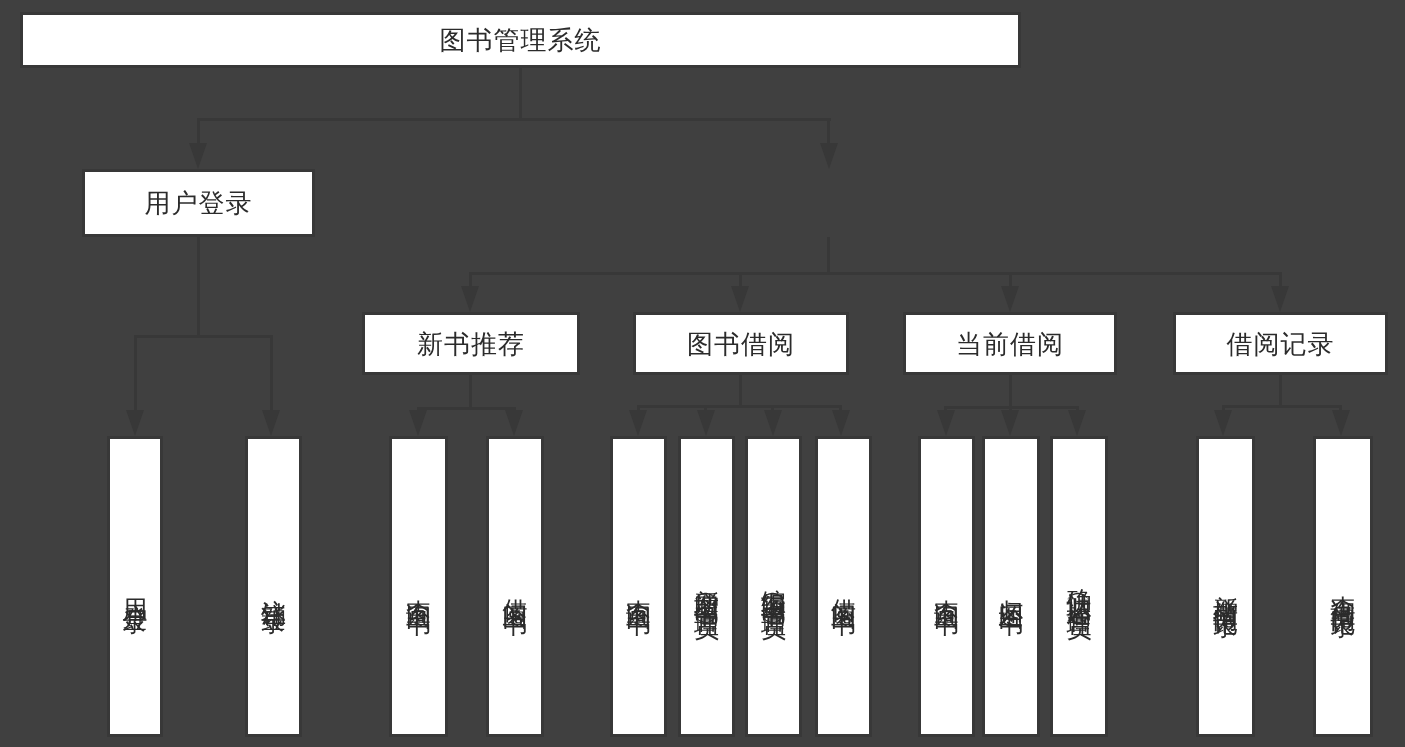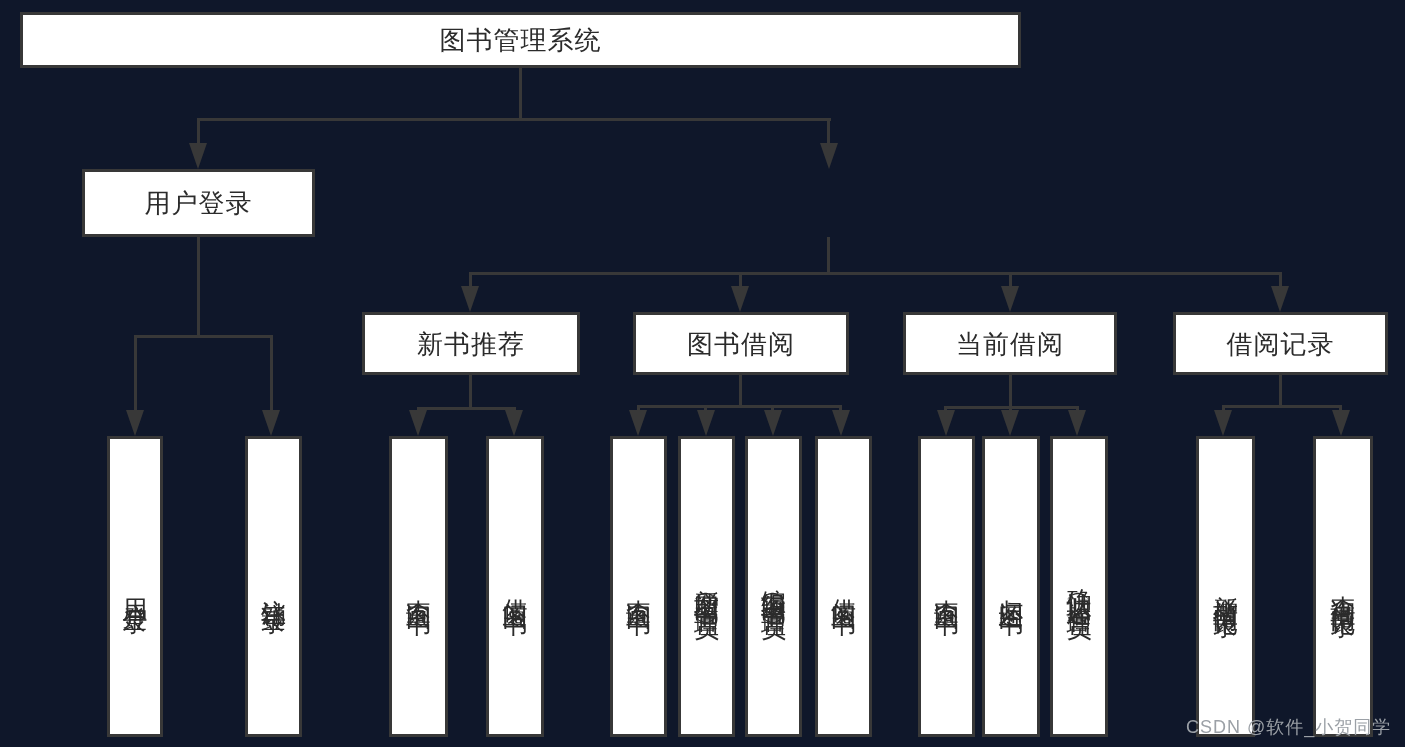"图书管理系统" .stage { background: #0f172a -> #404040 }
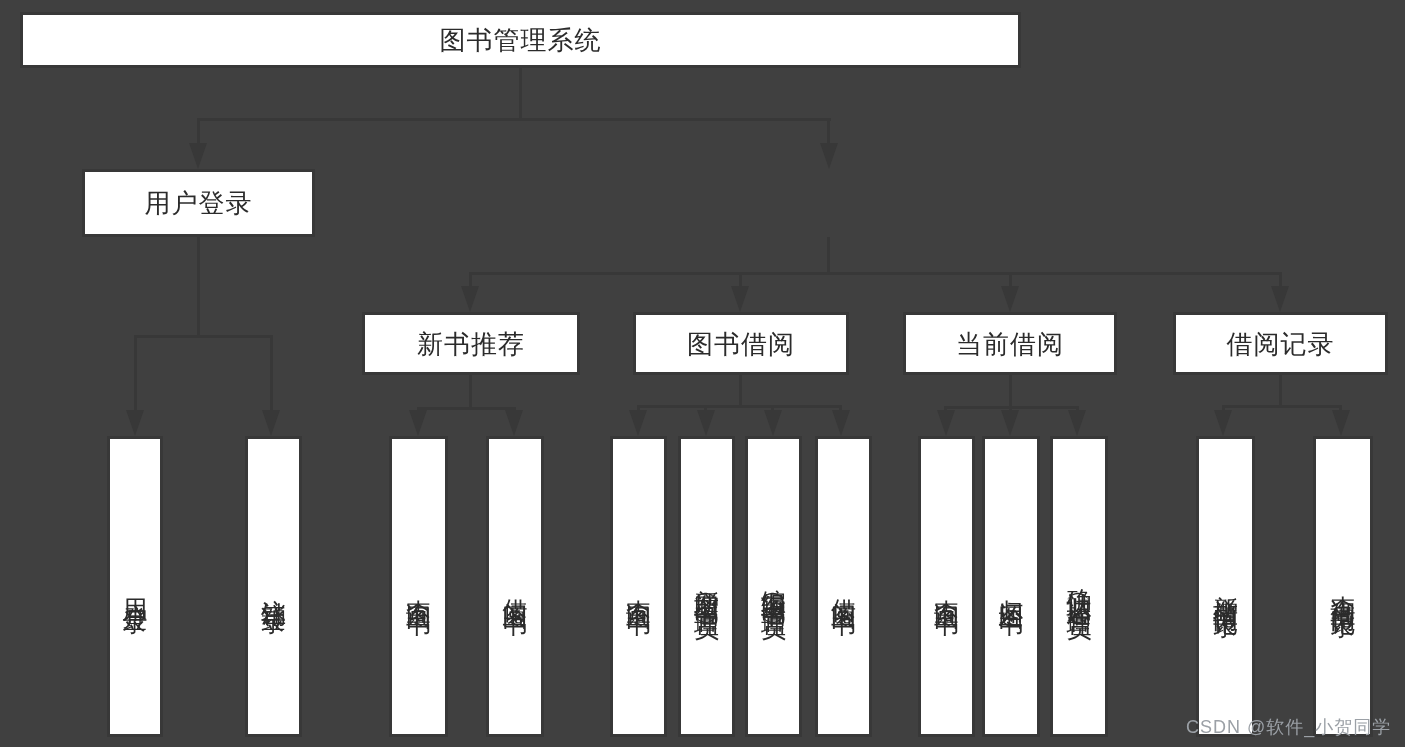"CSDN @软件_小贺同学" div.watermark { html: <div>CSDN @软件_小贺同学</div> -> none }
